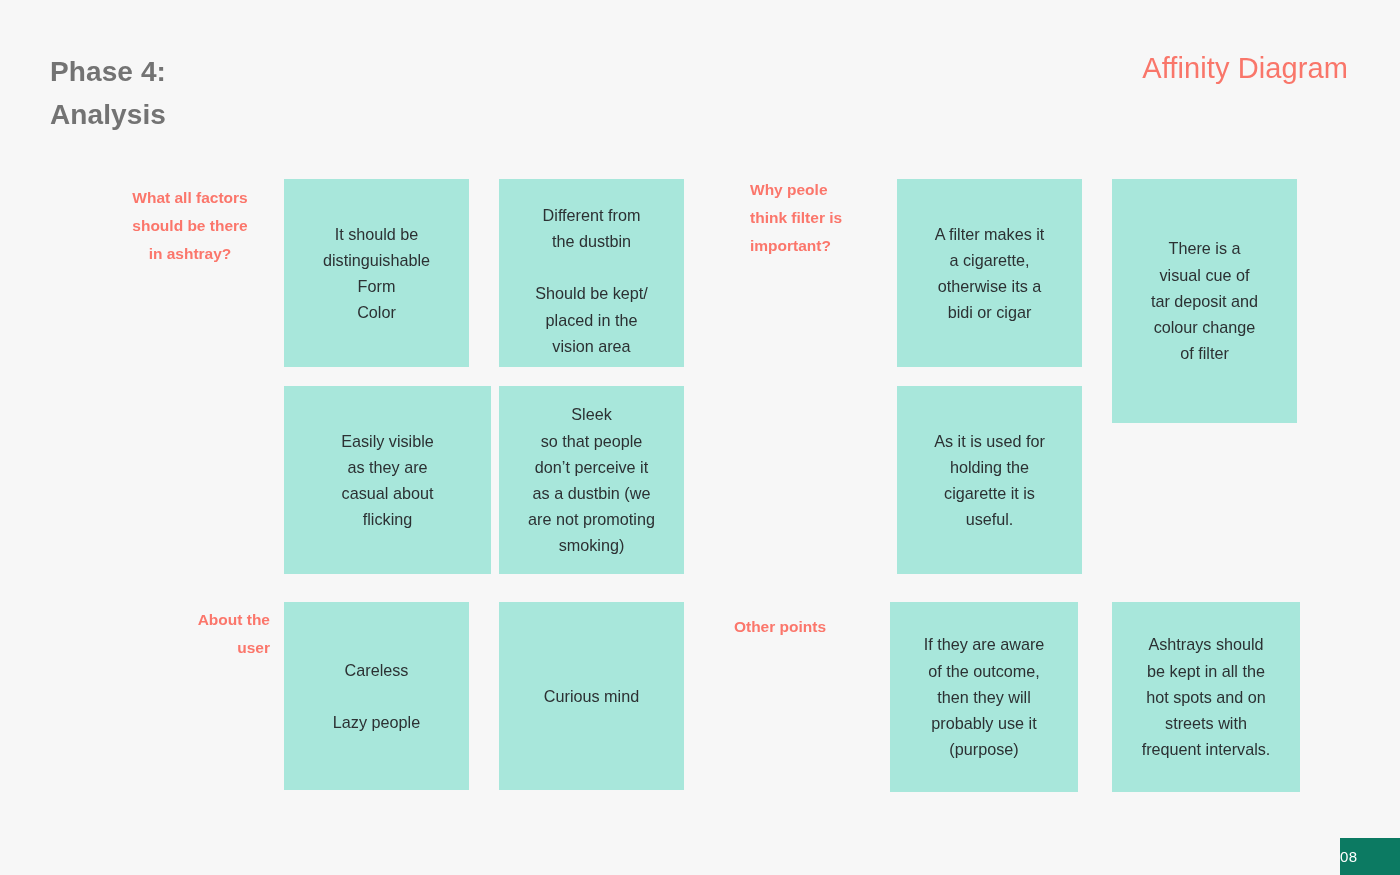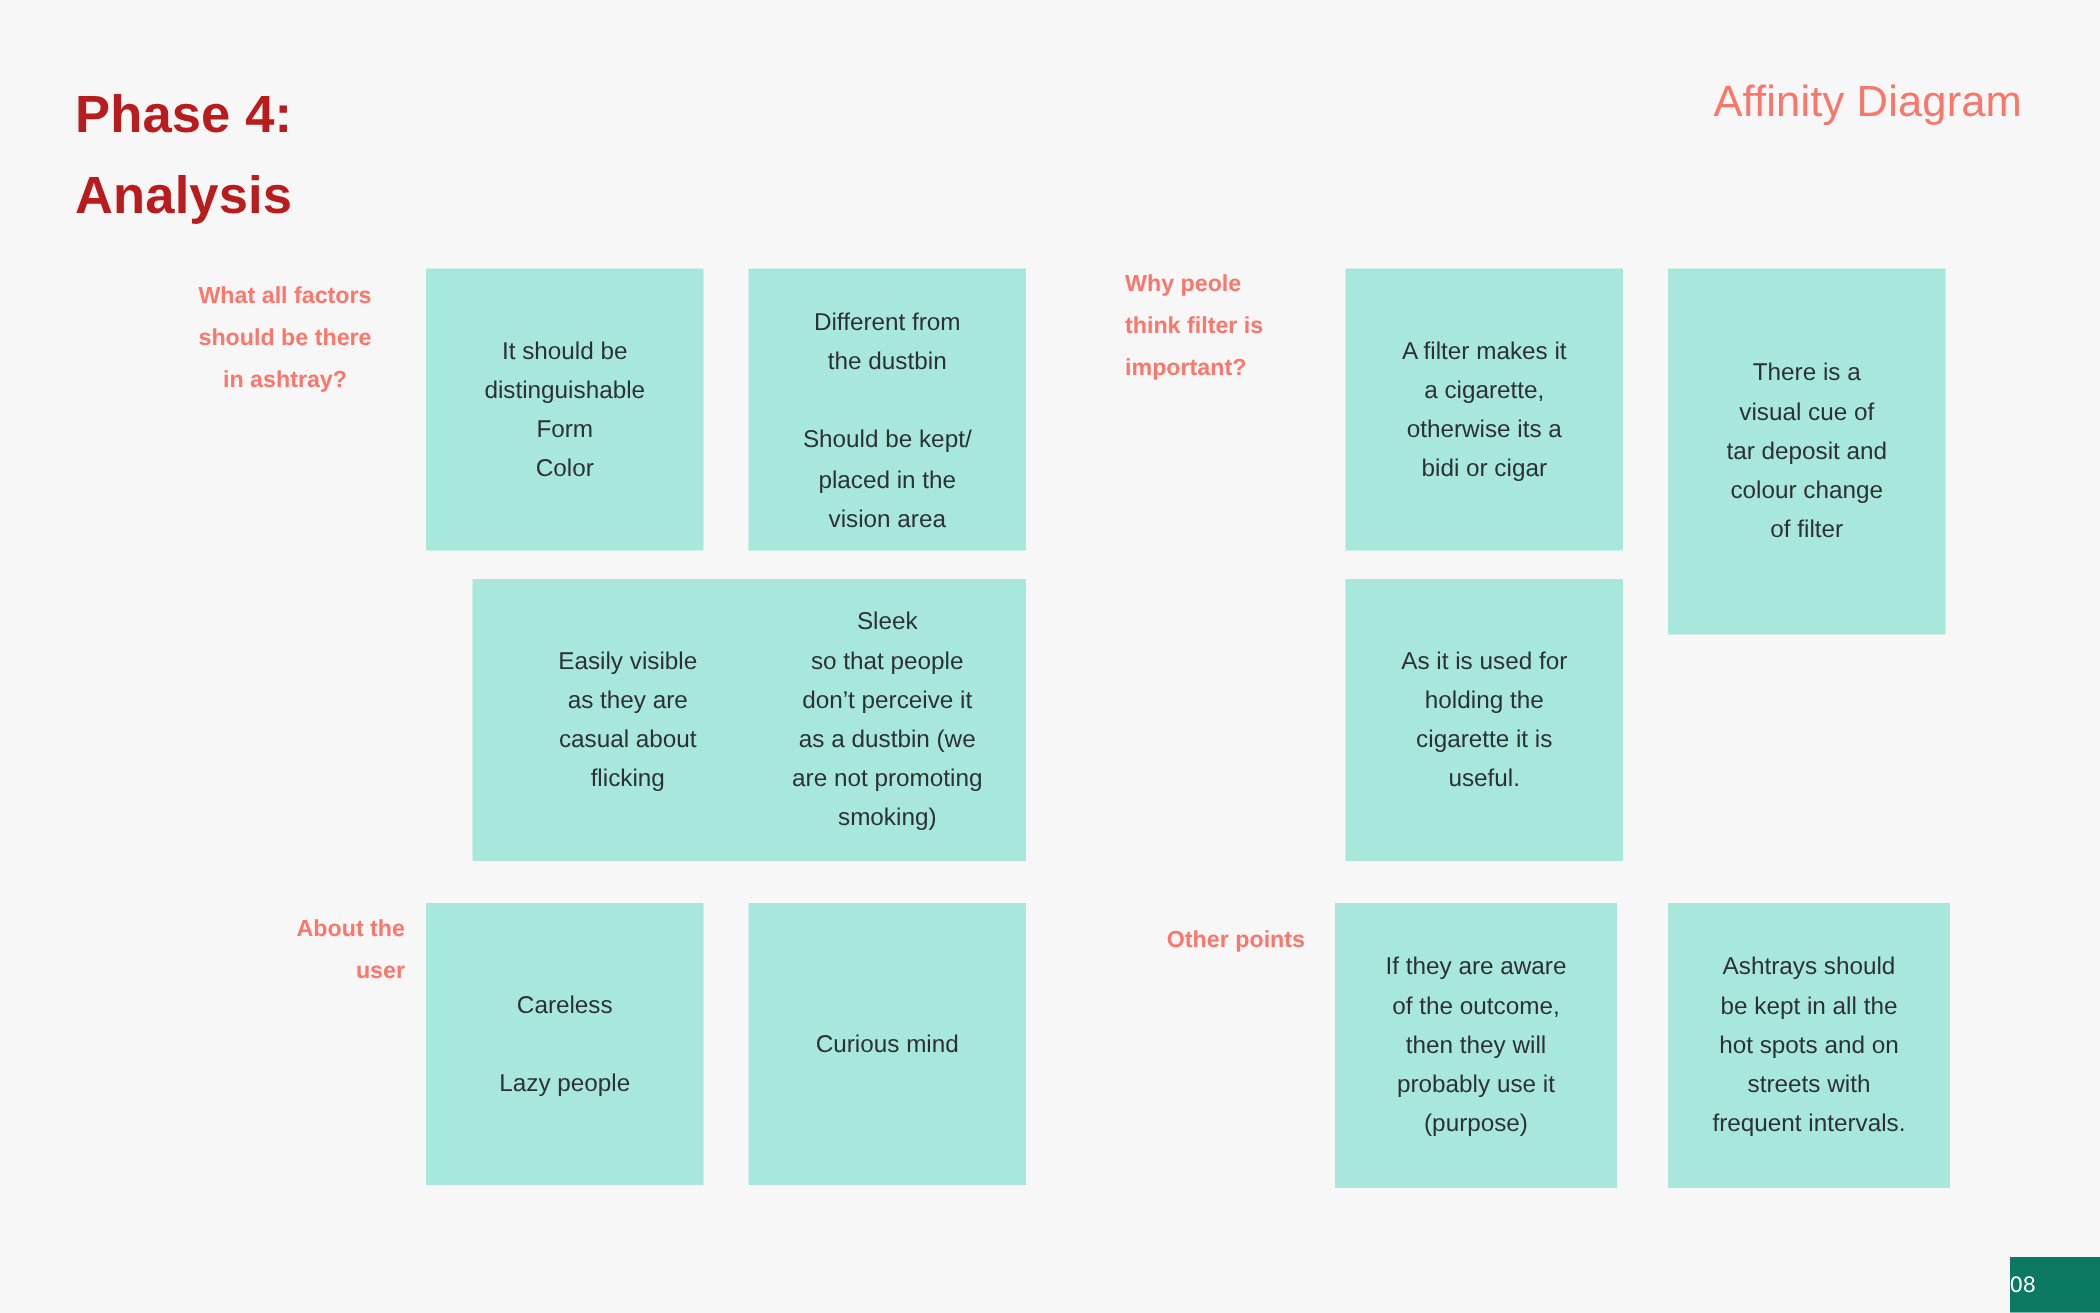"Phase 4:" .slide-title { color: #b91c1c -> #737373; font-size: 35px -> 28px }
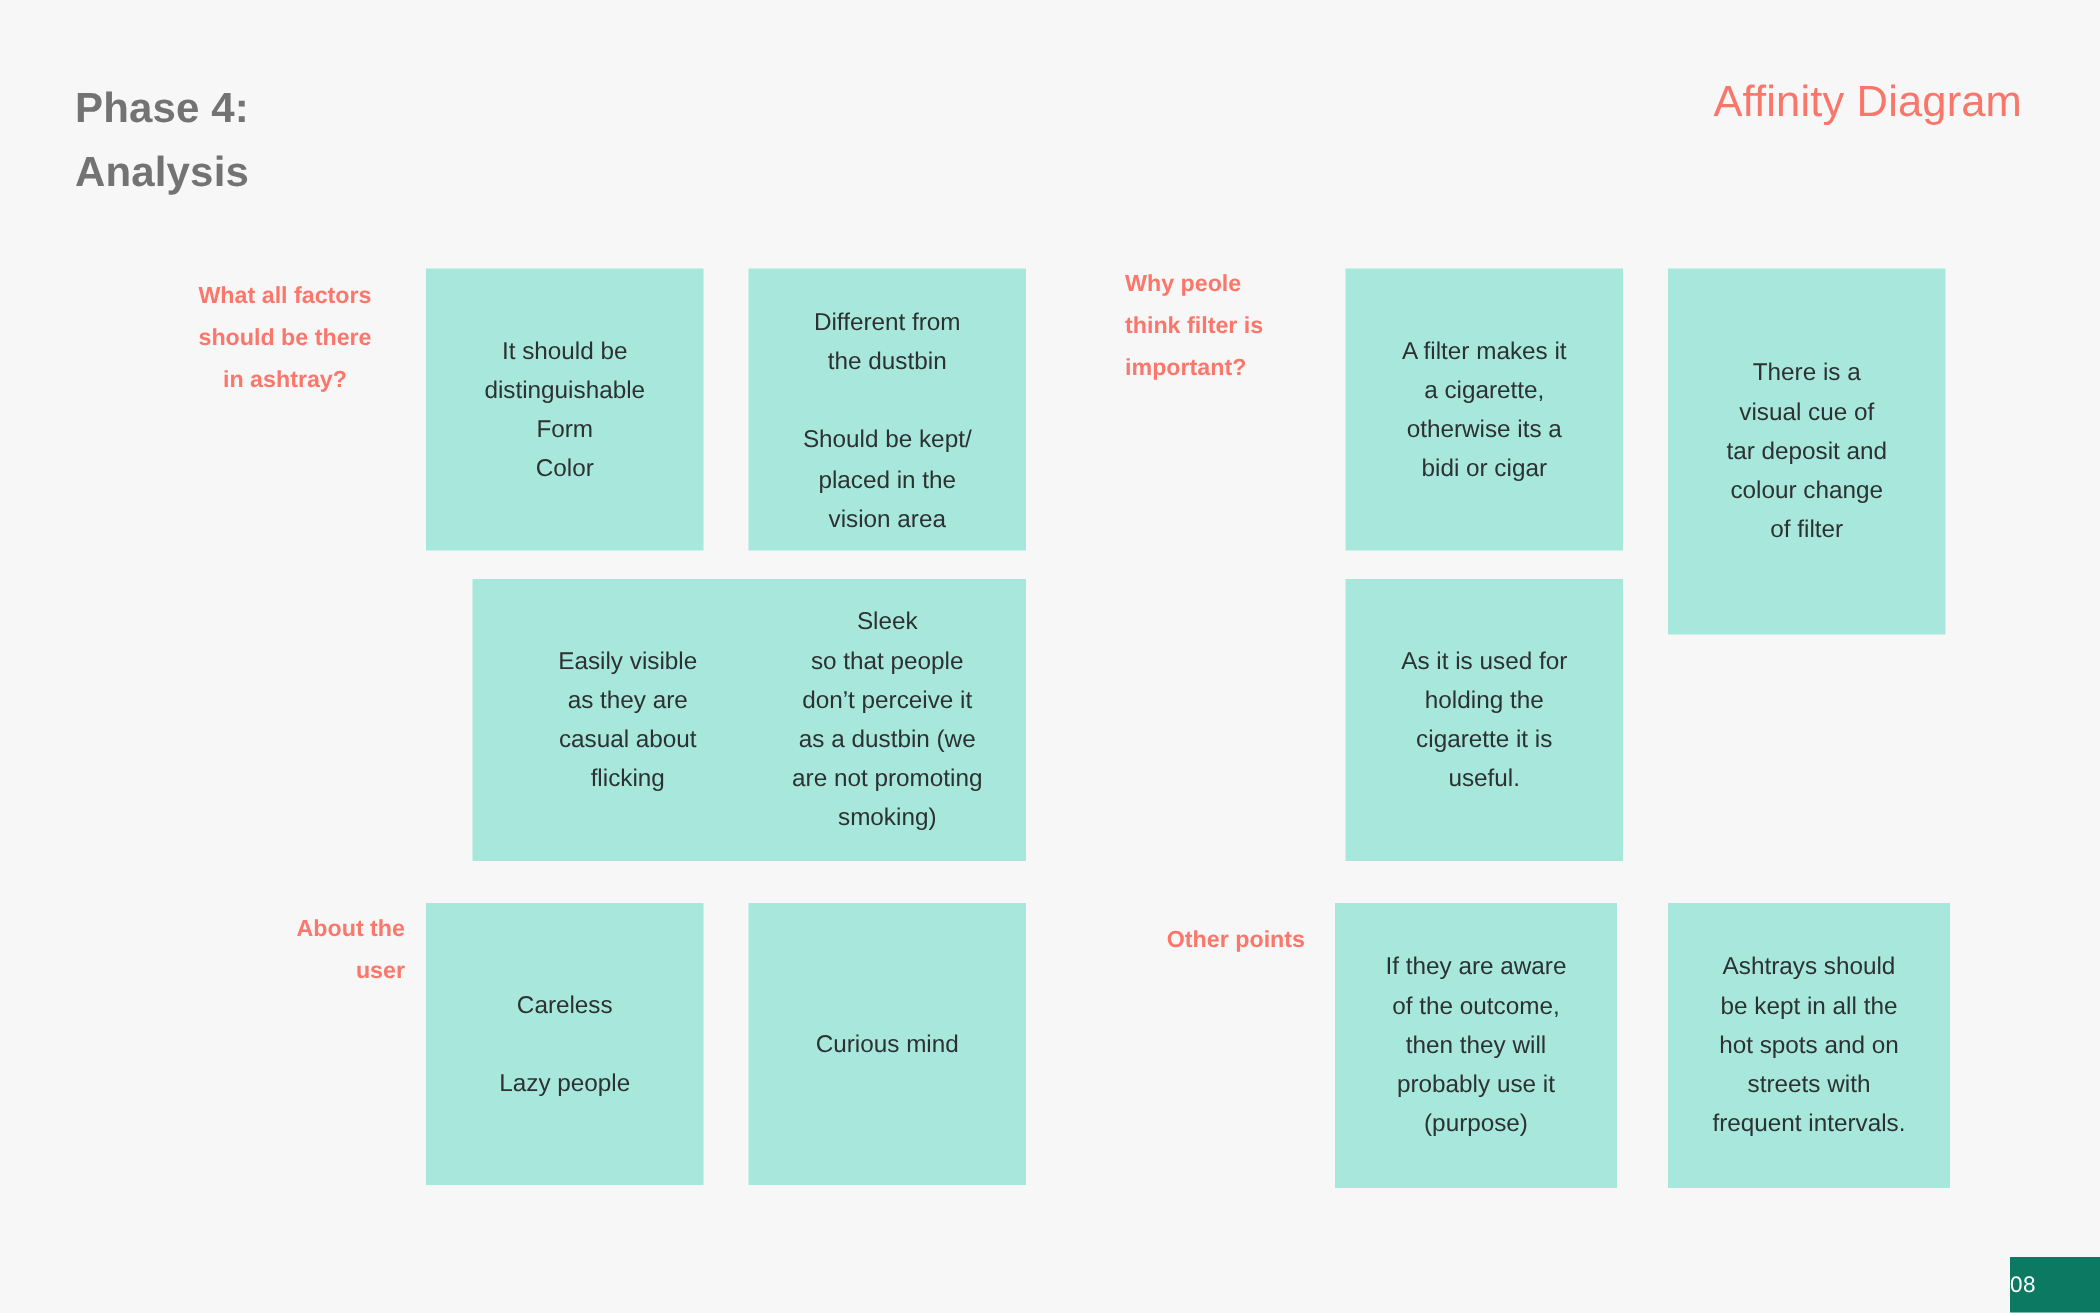"Easily visible" div.note { margin-left: 31px -> none }
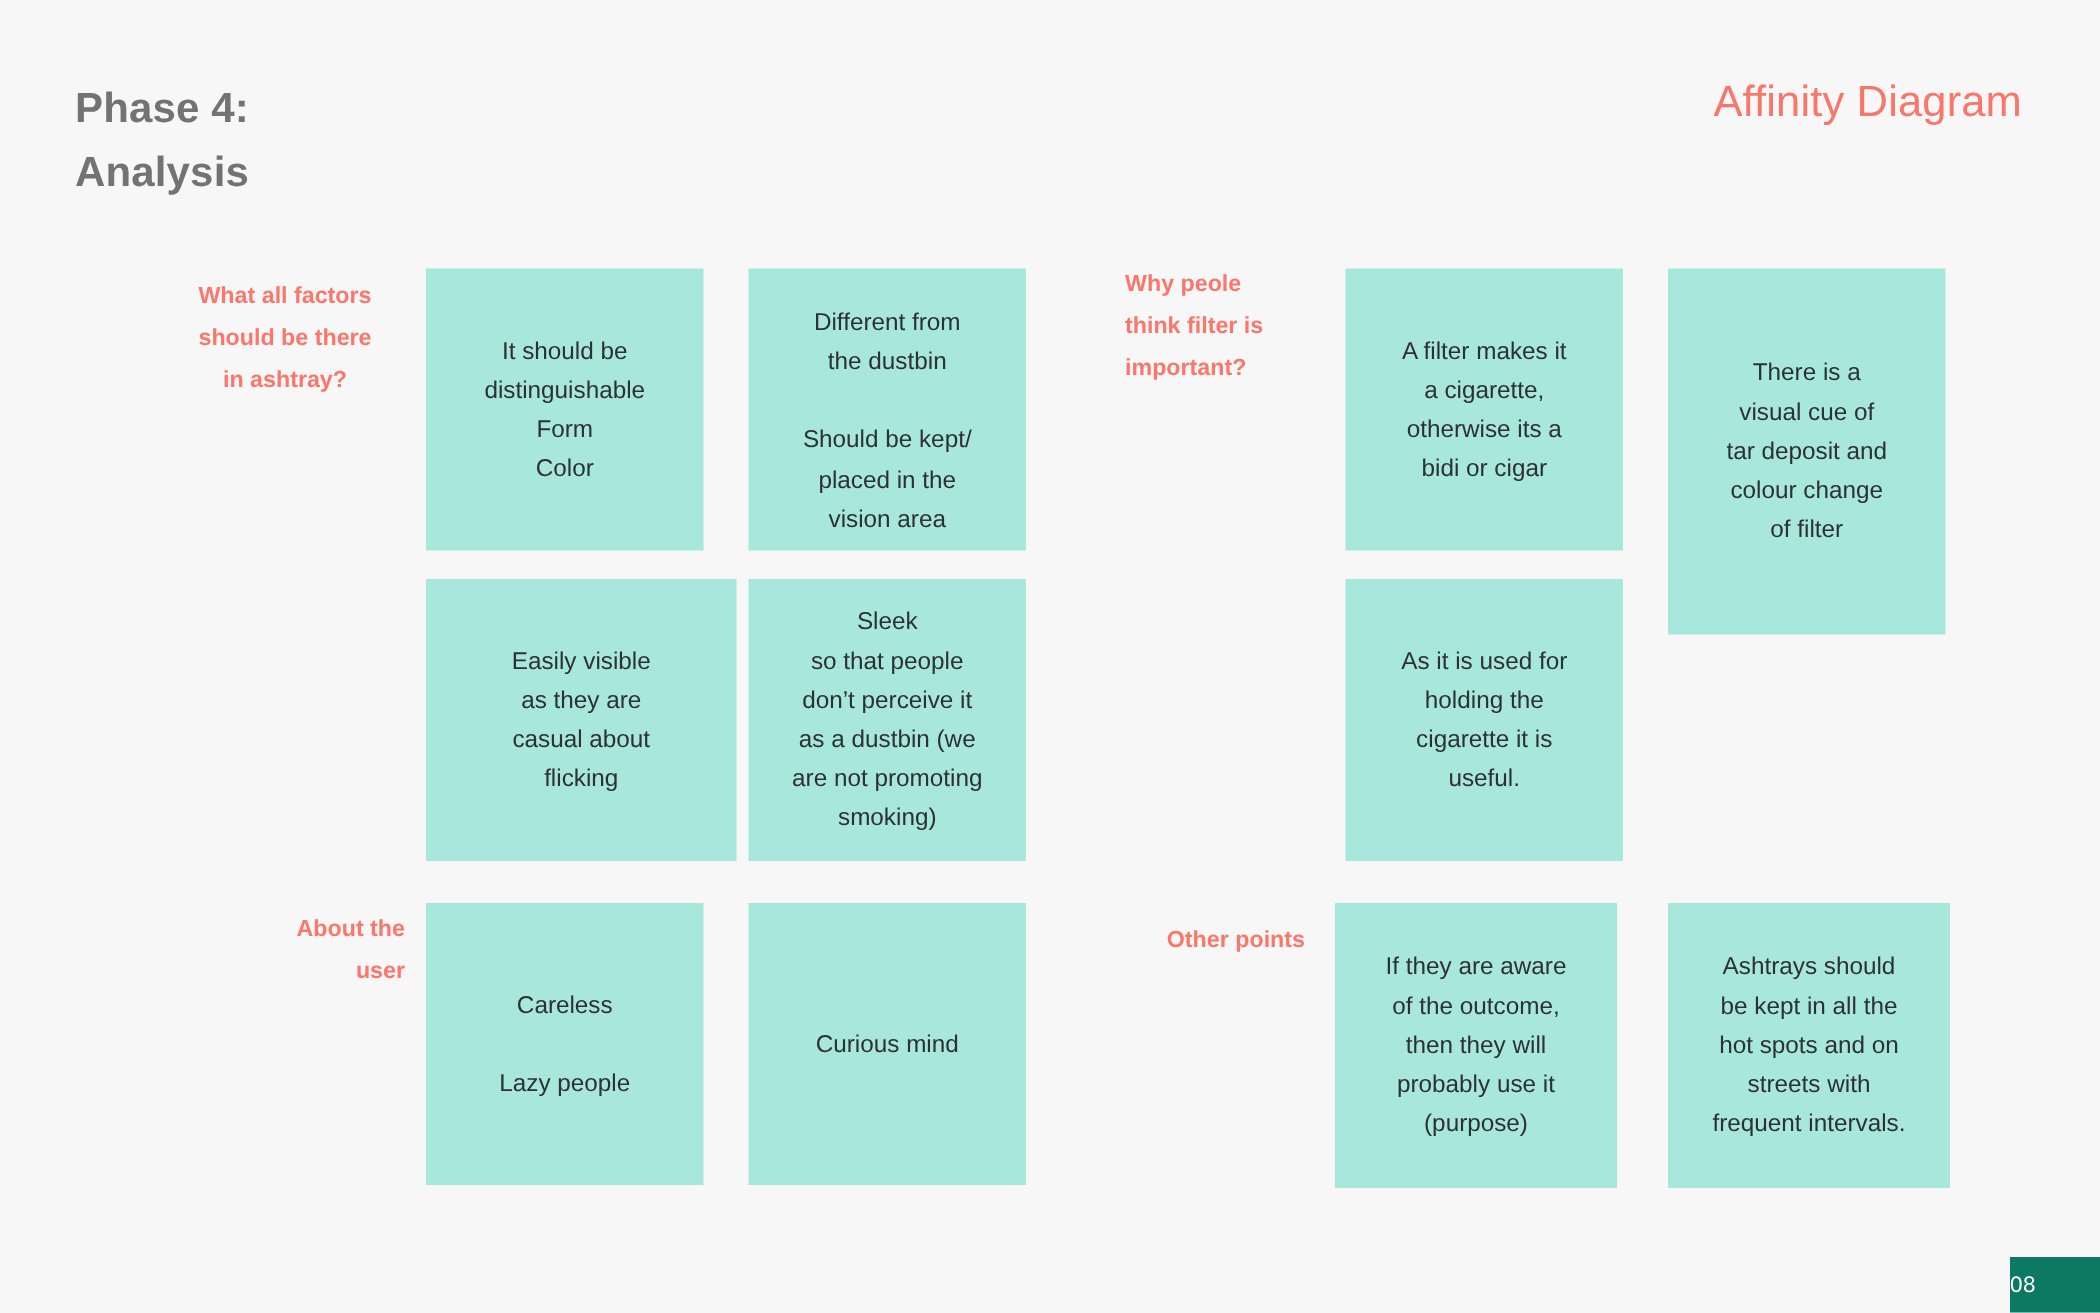"Other points" .cluster-label.lbl-d { text-align: right -> center }
